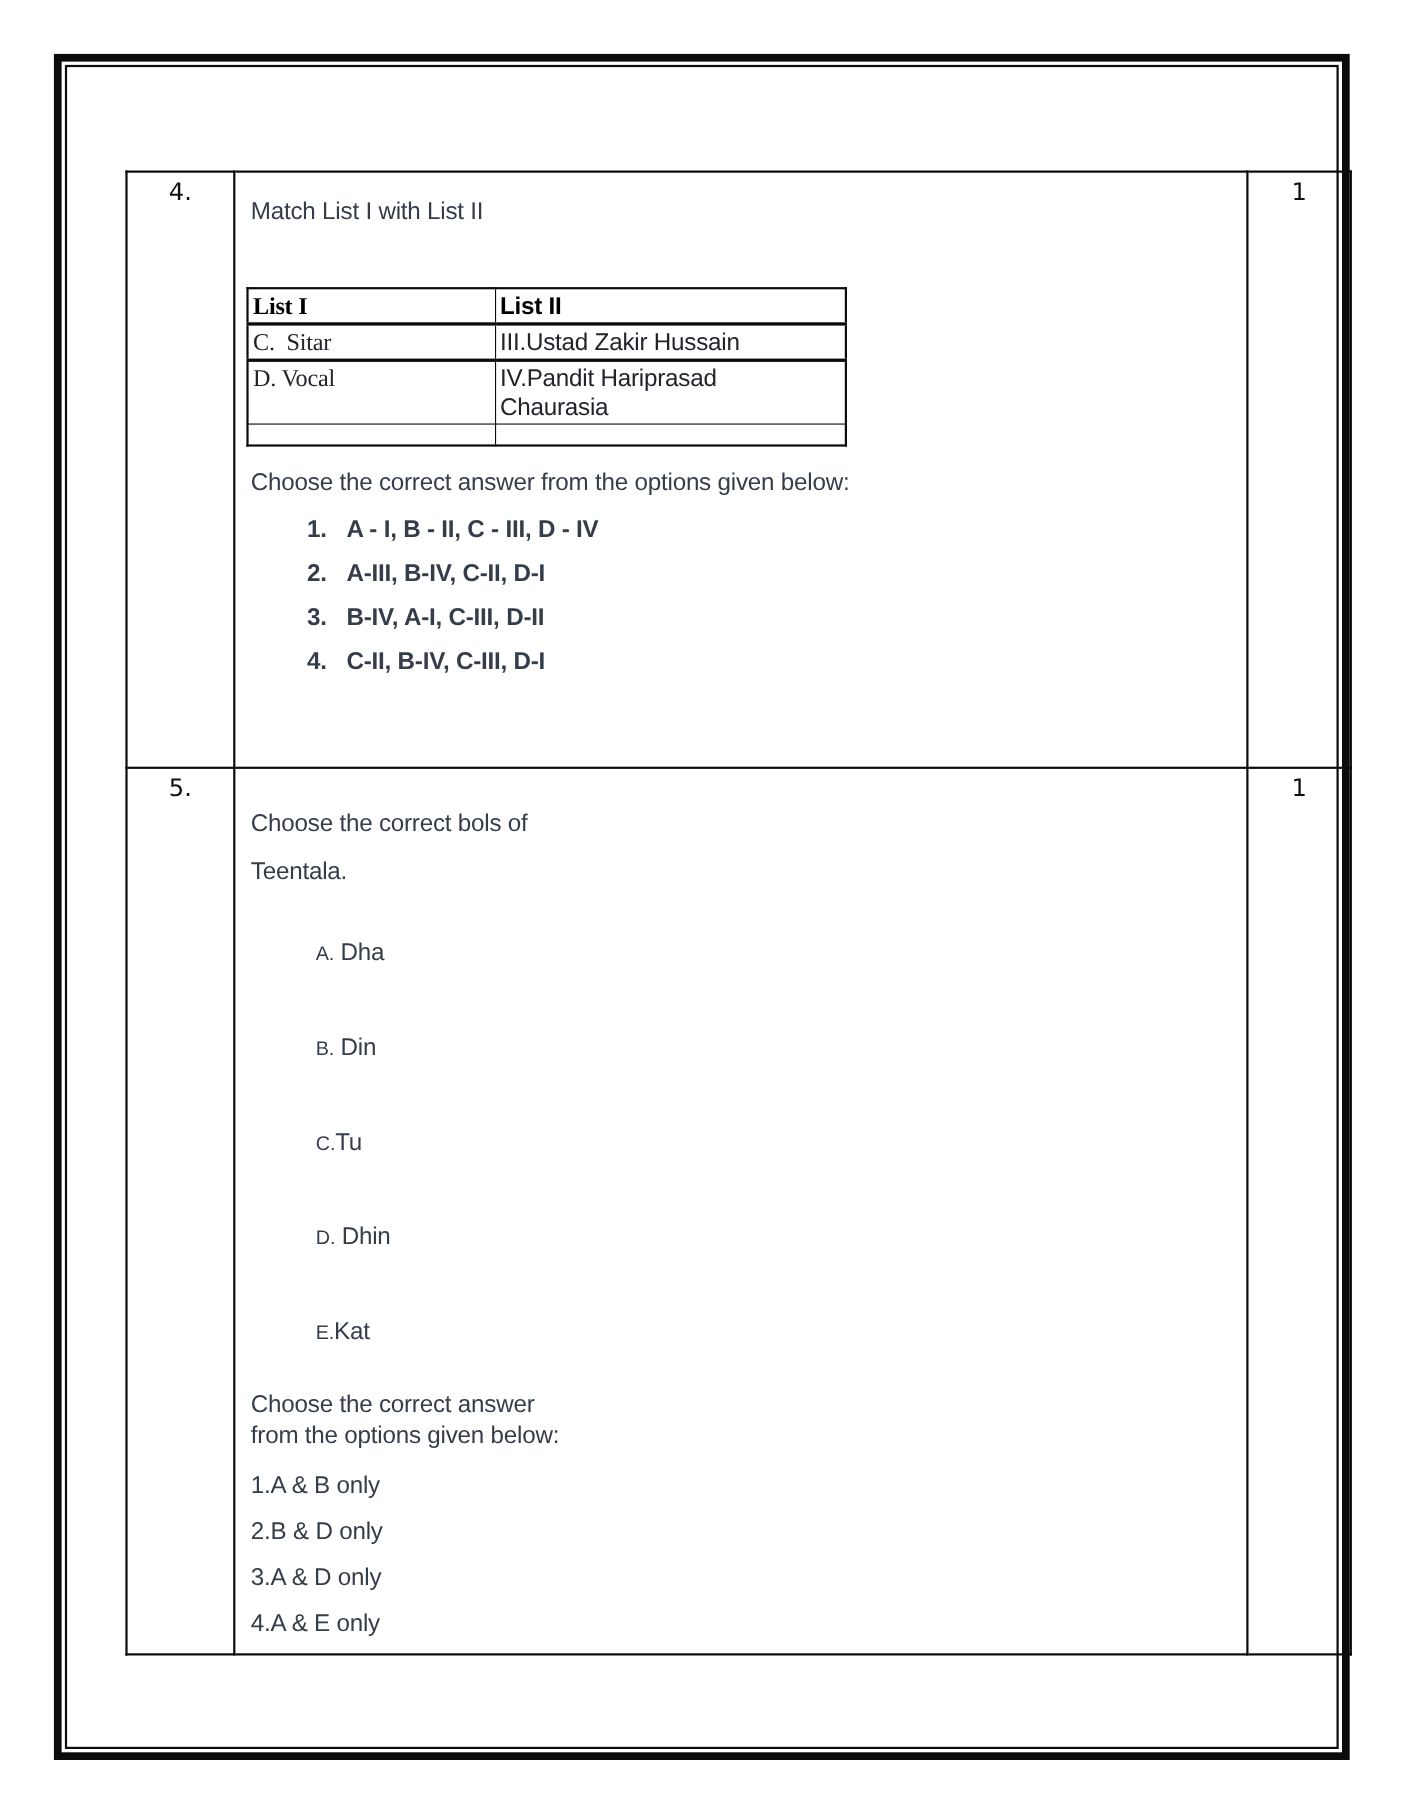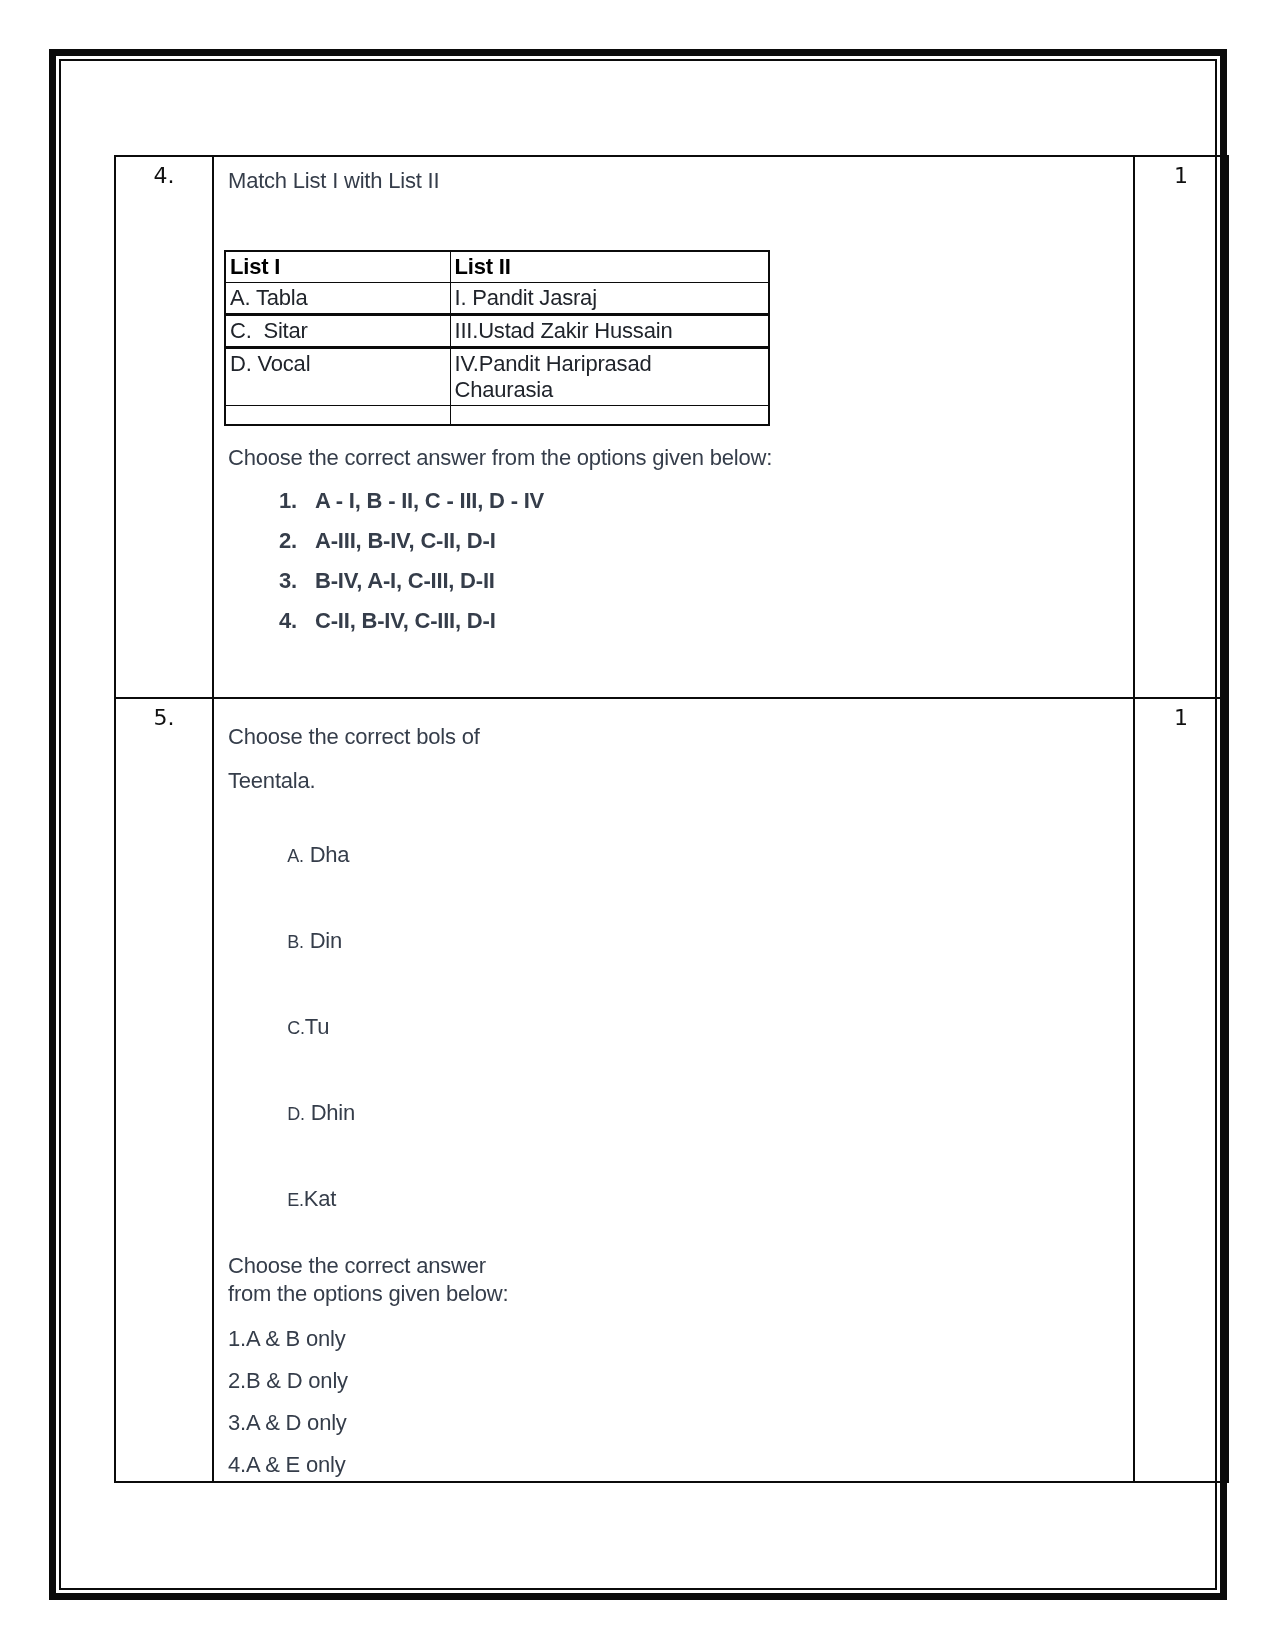"Match List I with List" td.col-content { padding: 5px 10px -> 16px 10px }
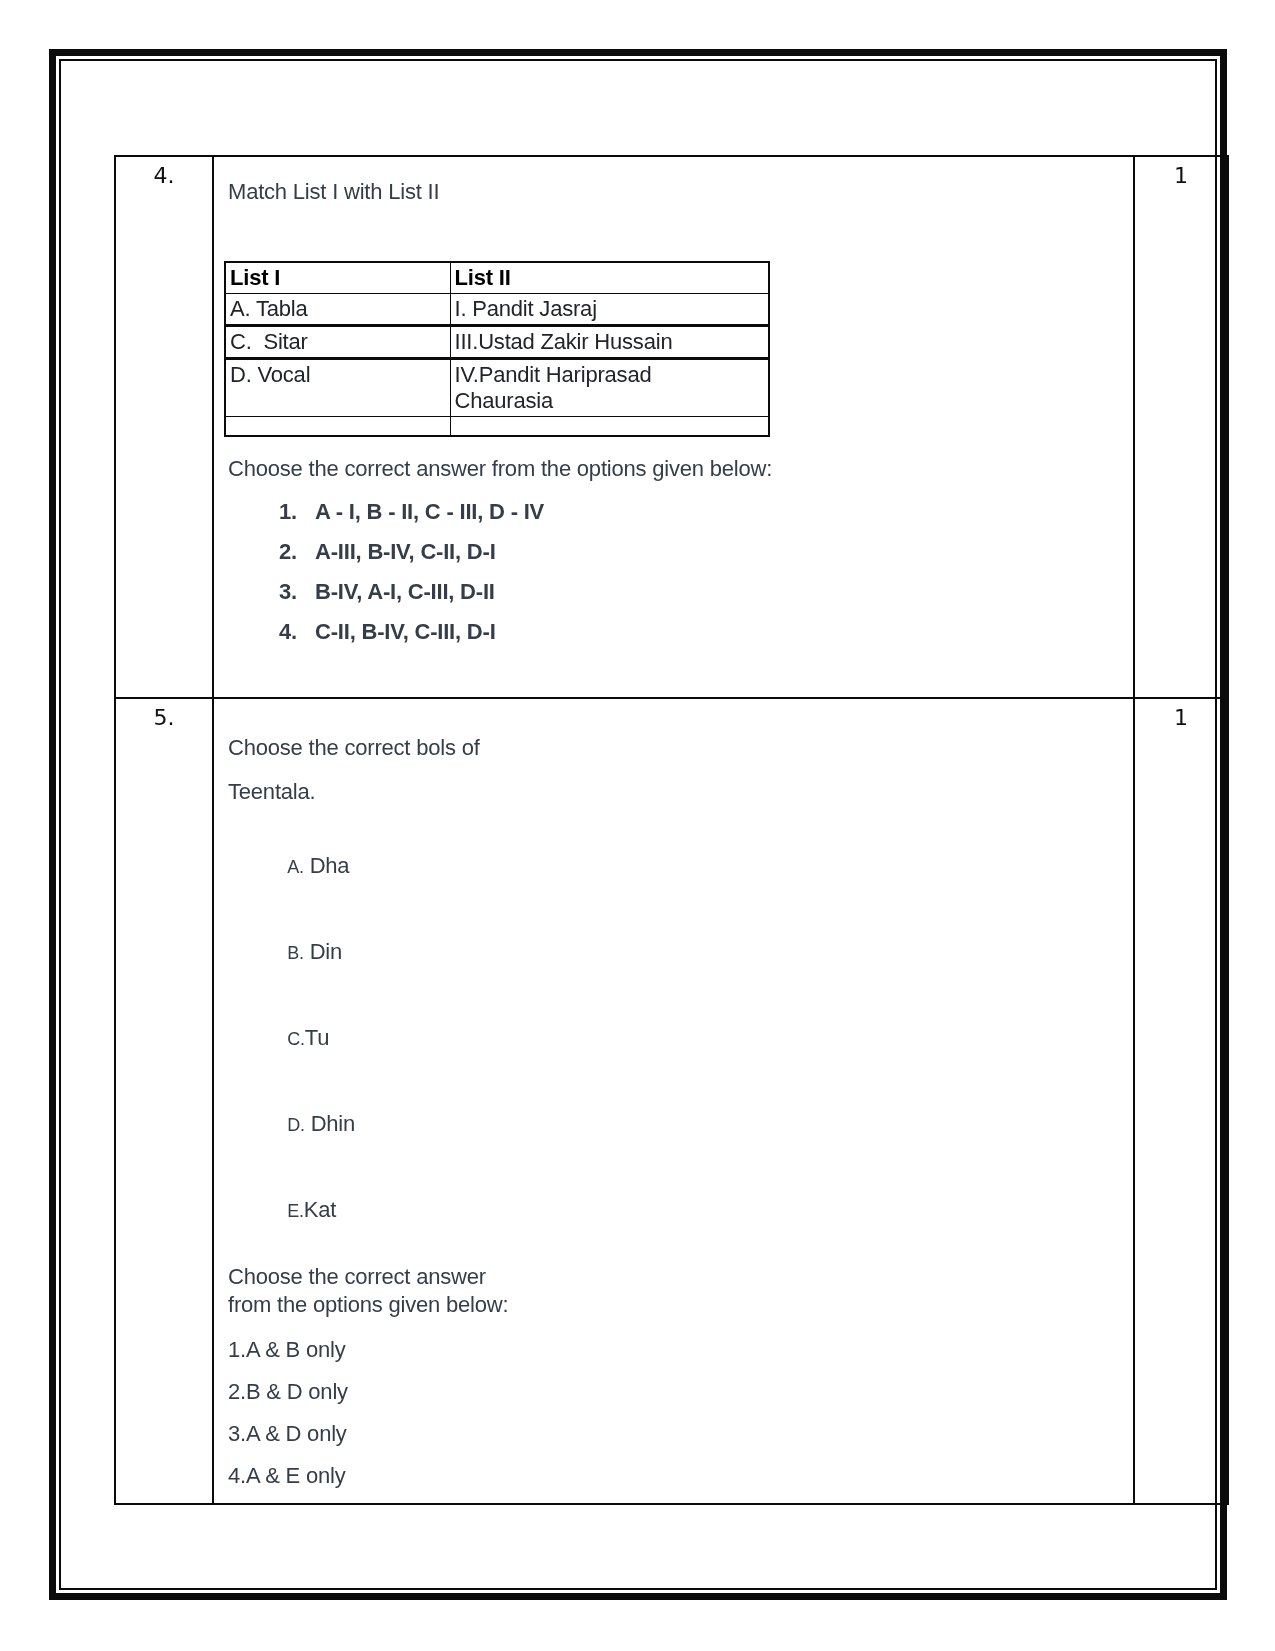"List I" table.match td.mcol1 { font-family: none -> Liberation Serif, serif }
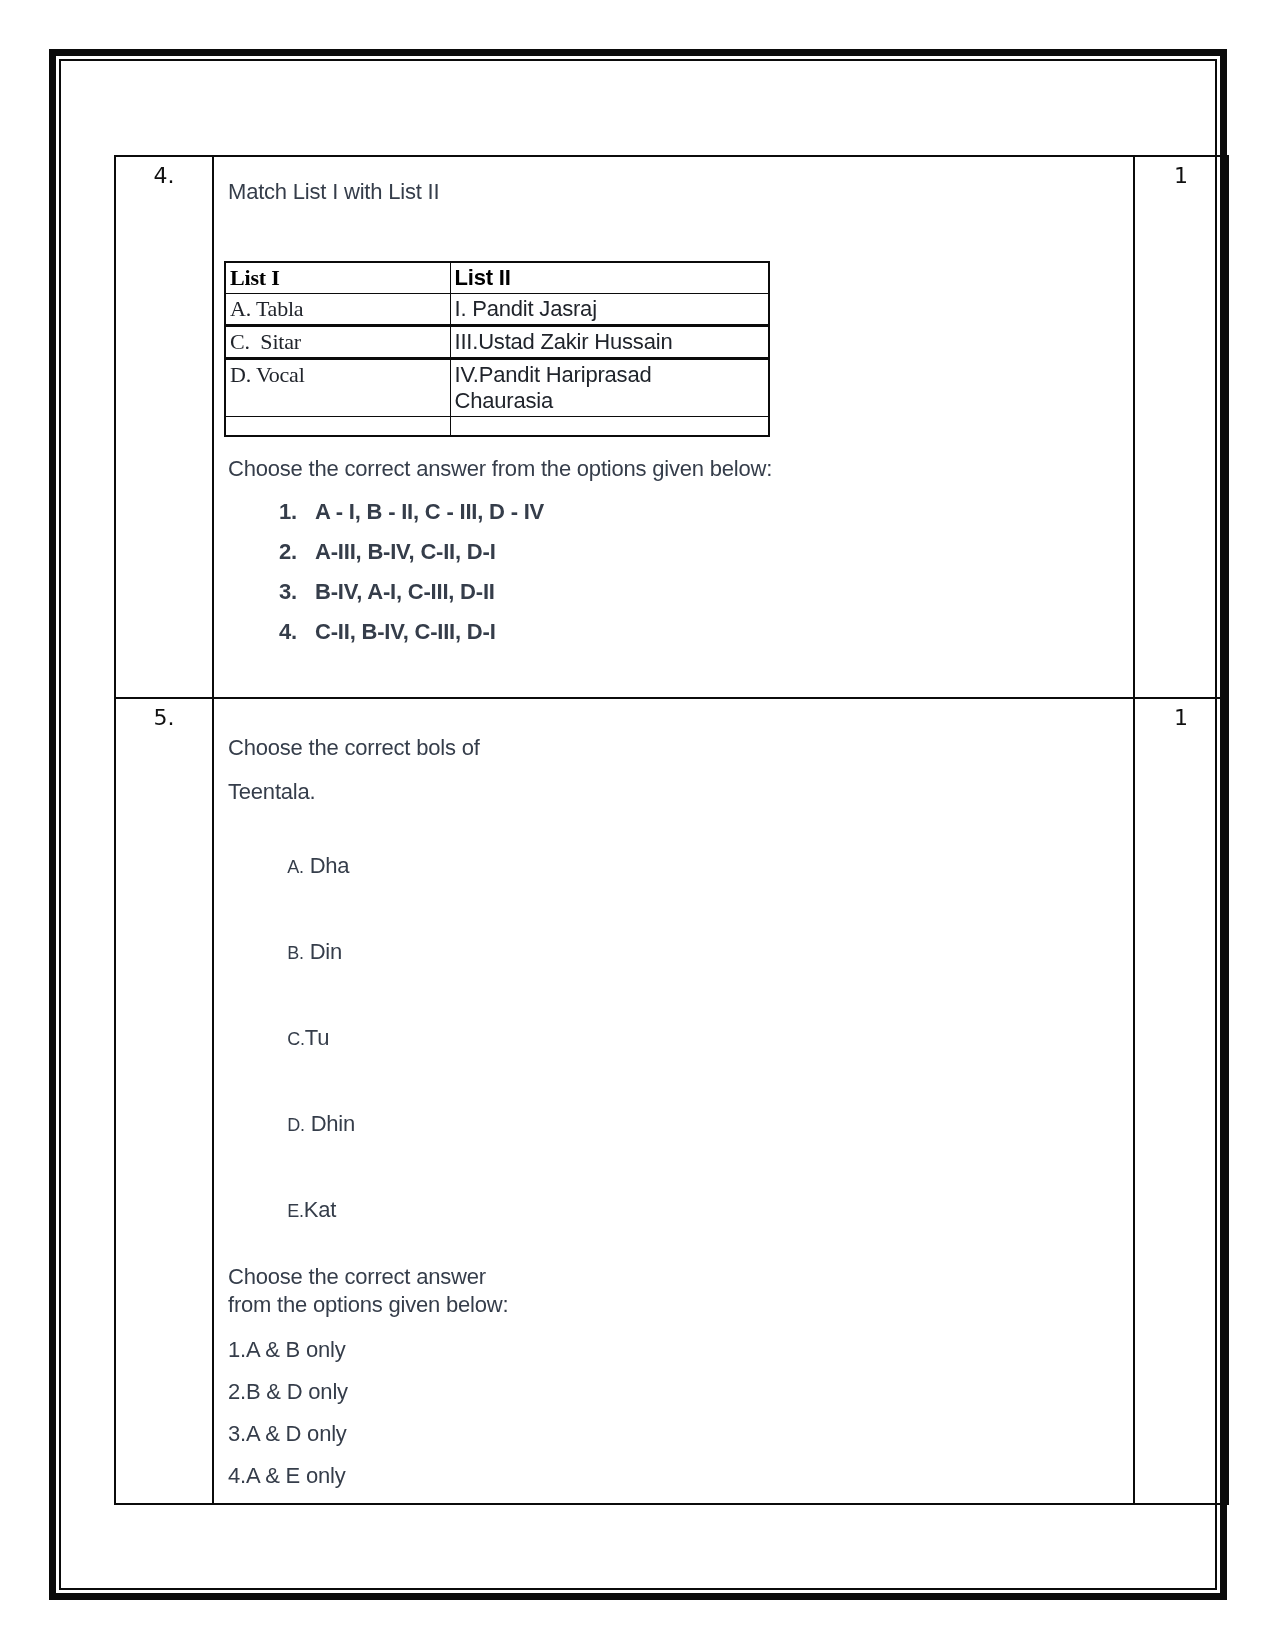"A. Tabla" tr { html: <tr> <td>A. Tabla</td> <td>I. Pandit Jasraj</td> </tr> -> none }
